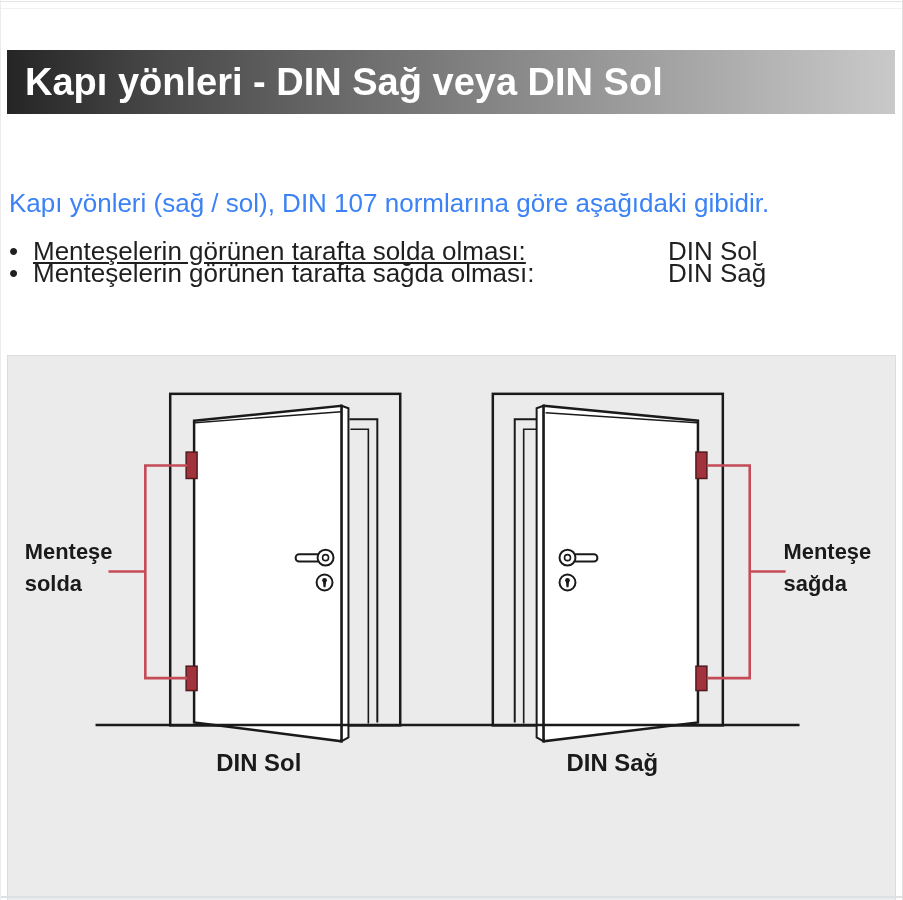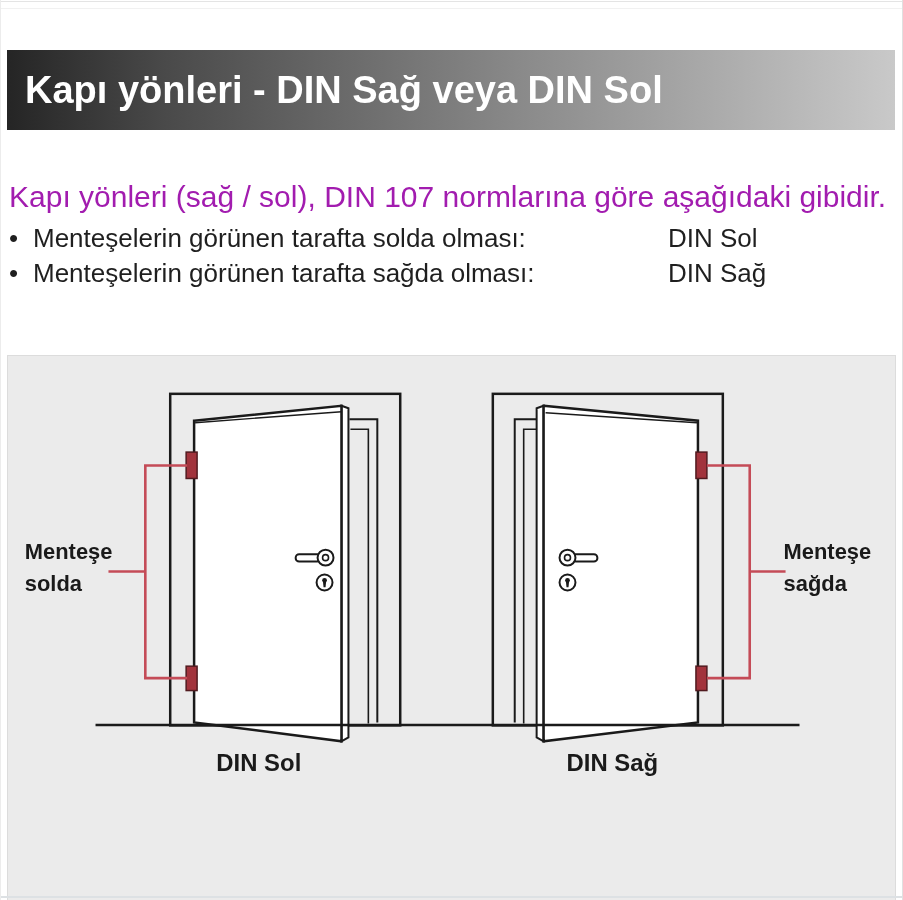"Kapı yönleri - DIN Sağ" .title-bar { height: 80px -> 64px }
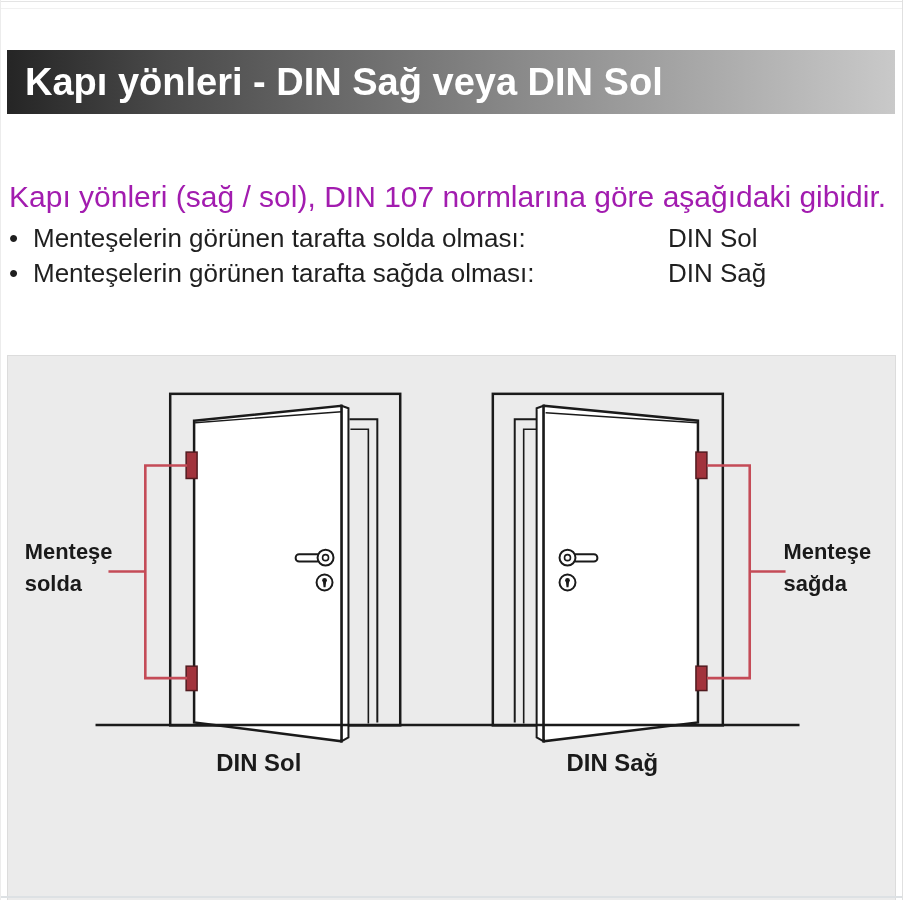"Kapı yönleri (sağ / sol)," .intro { color: #a21caf -> #3b82f6; font-size: 30px -> 26px; top: 180px -> 188px }
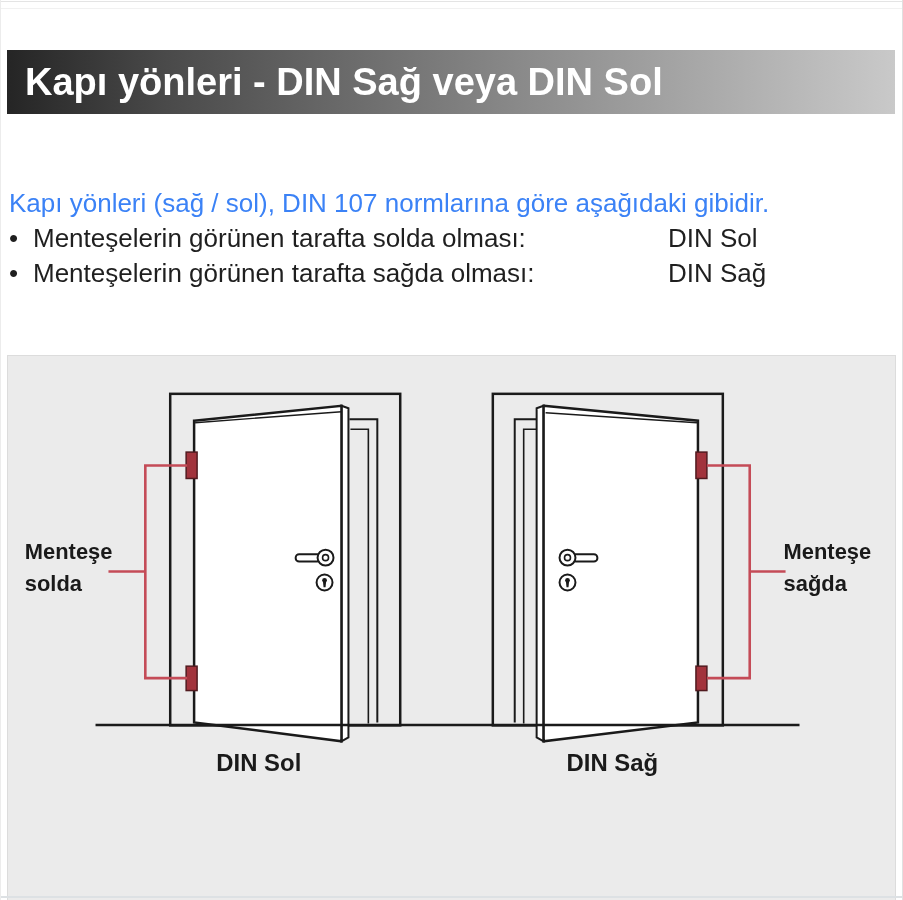"• Menteşelerin görünen tarafta solda" .bullet-row.first { text-decoration: none -> underline; top: 223px -> 236px }
